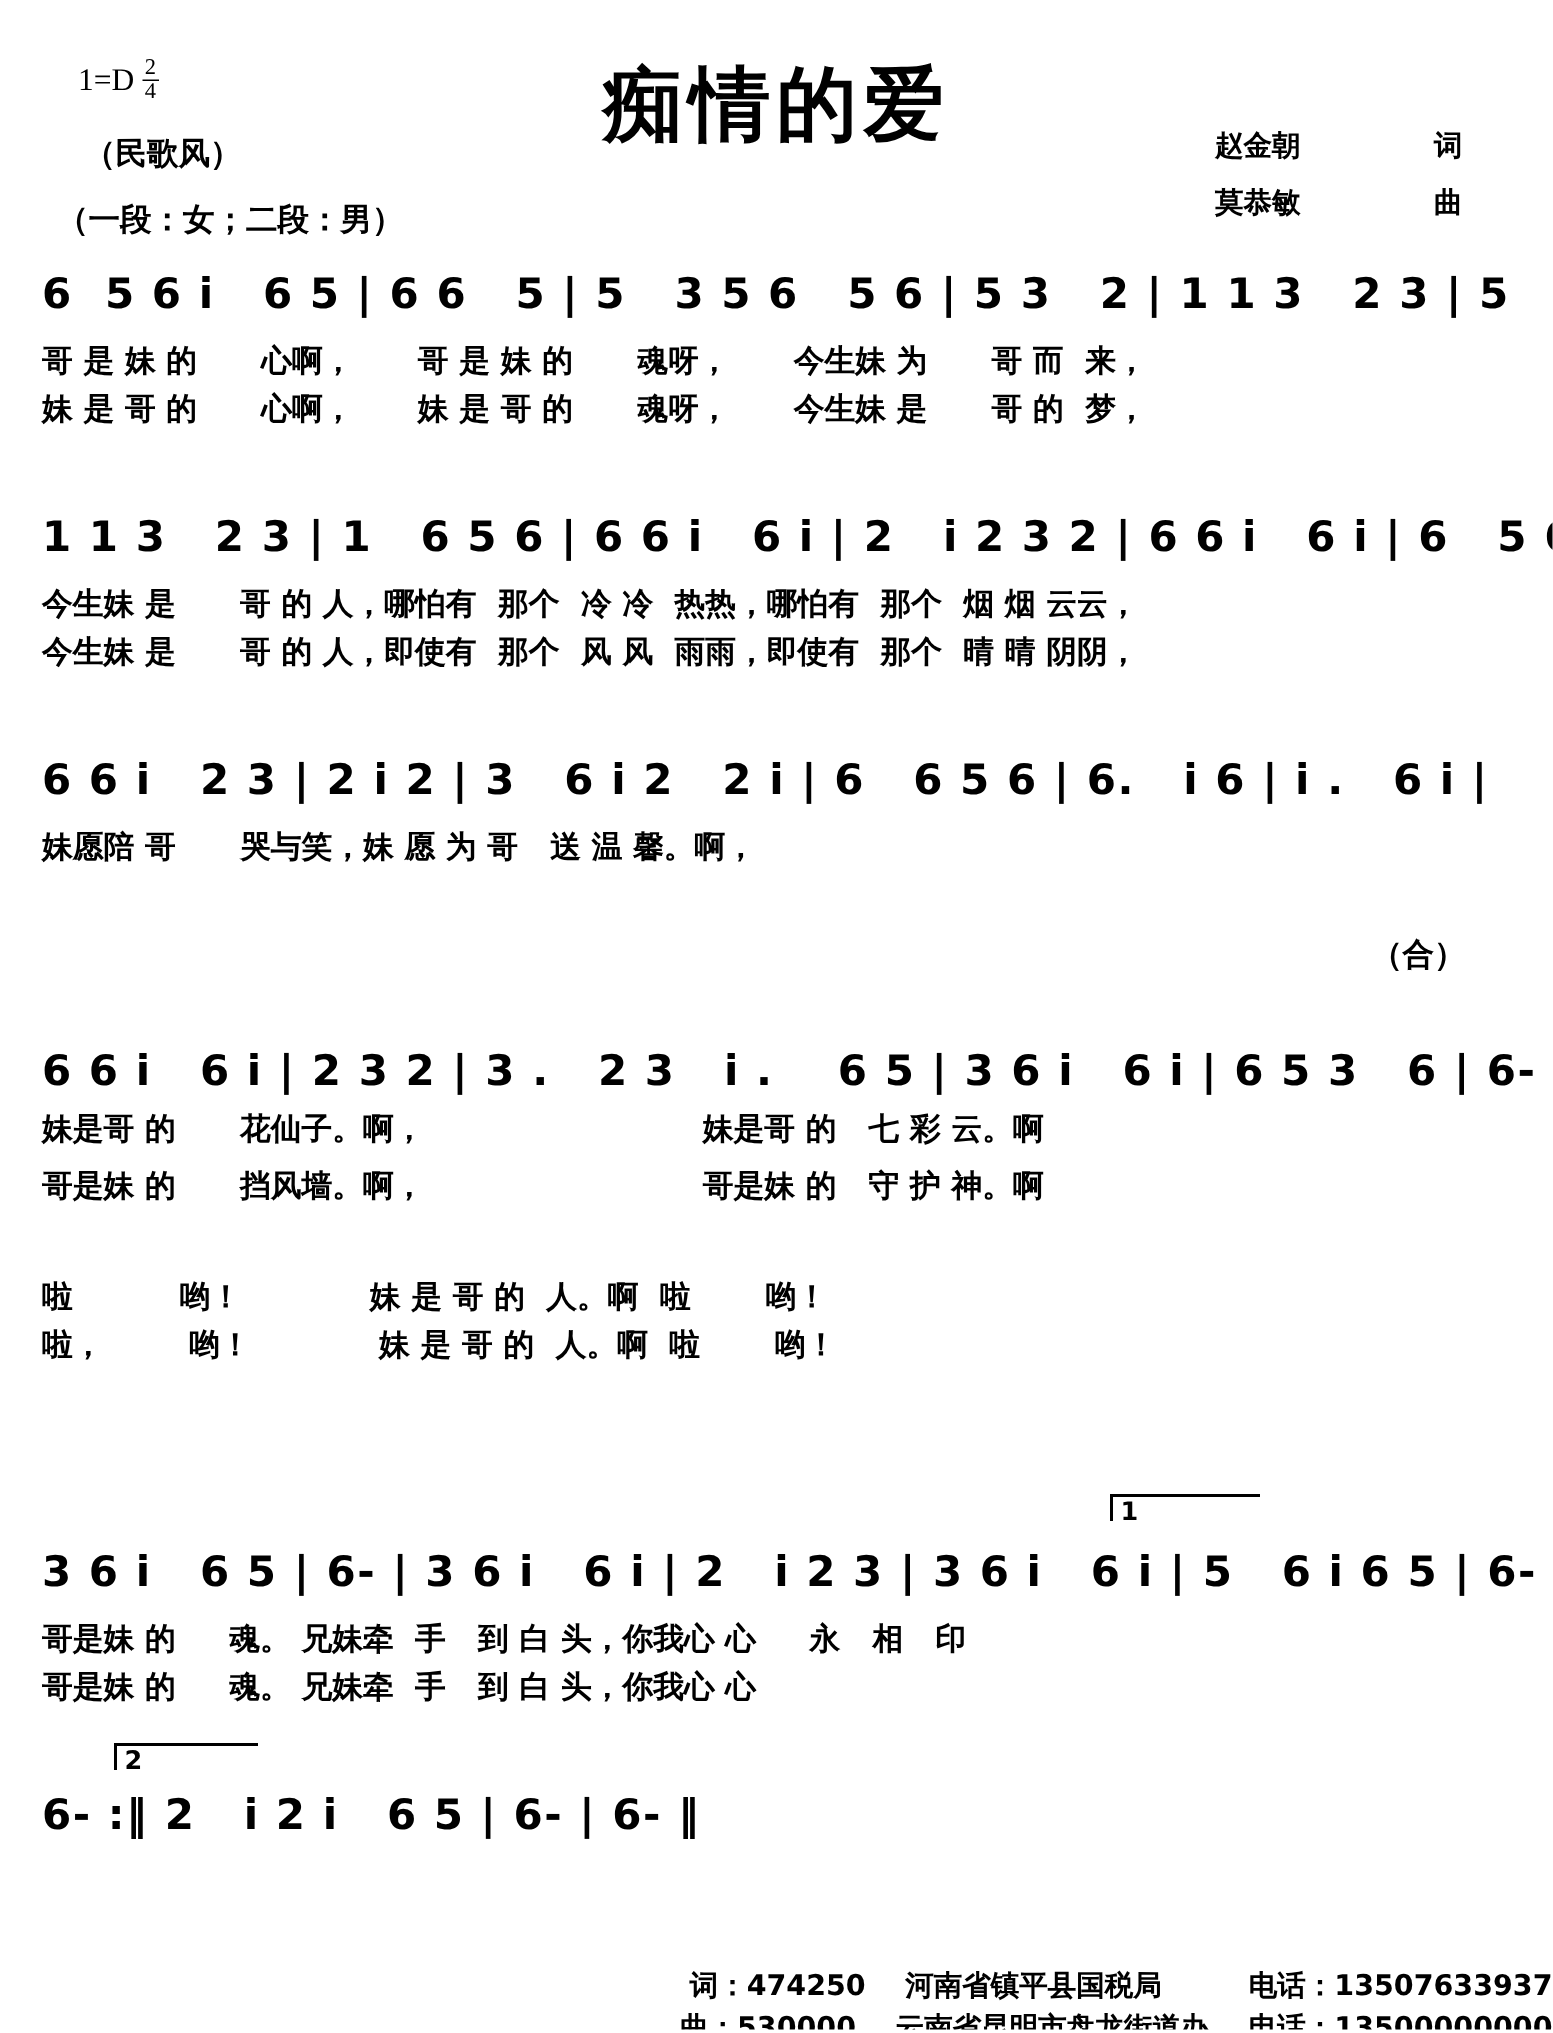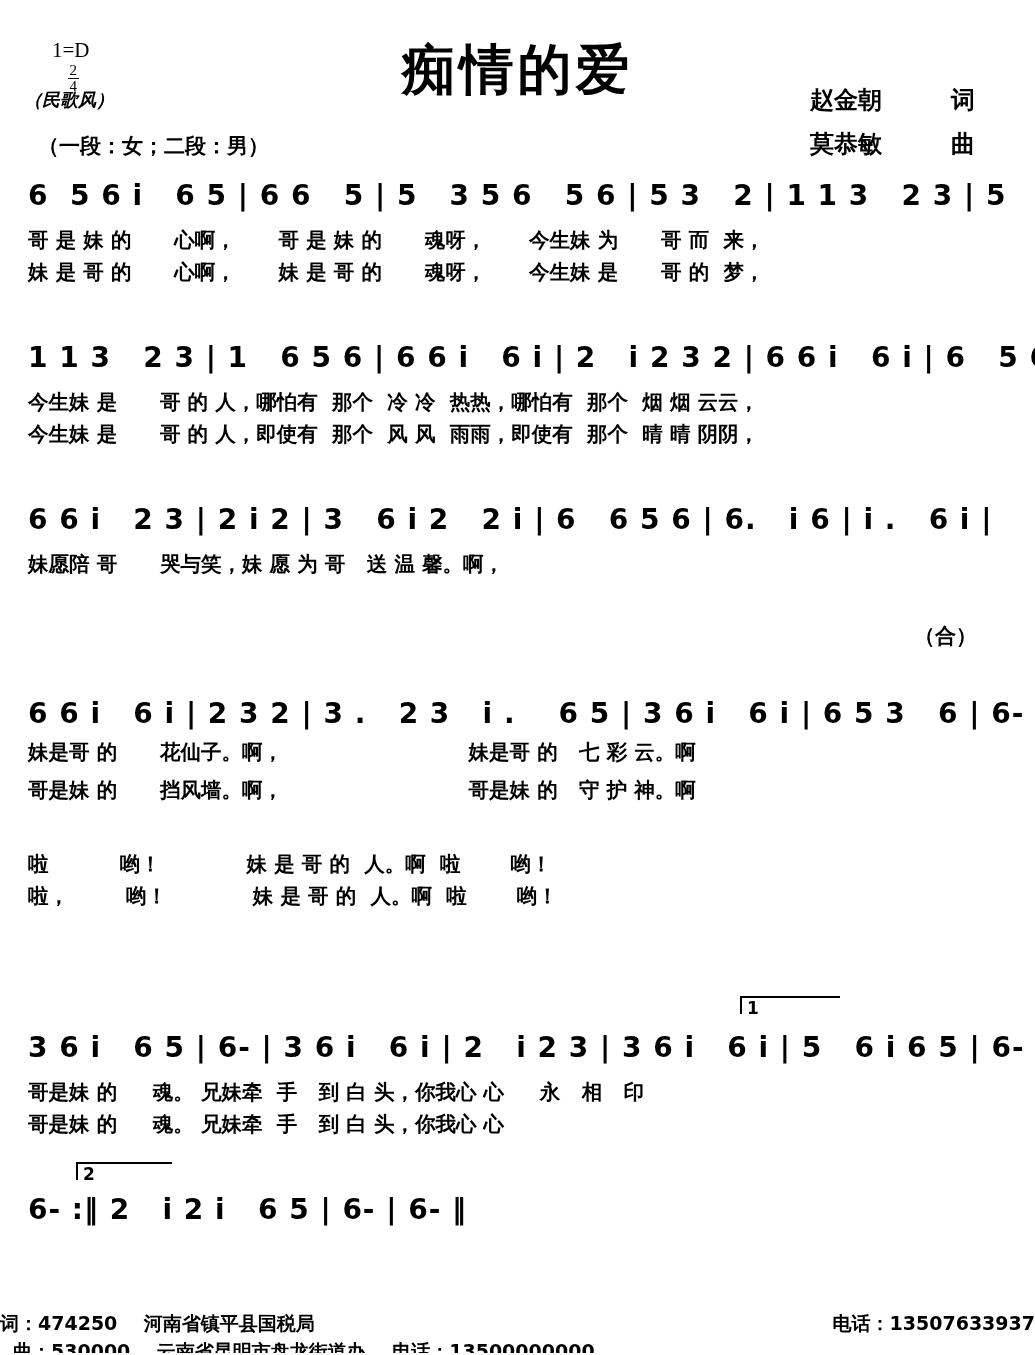"1=D" .keysig { flex-direction: column -> none }
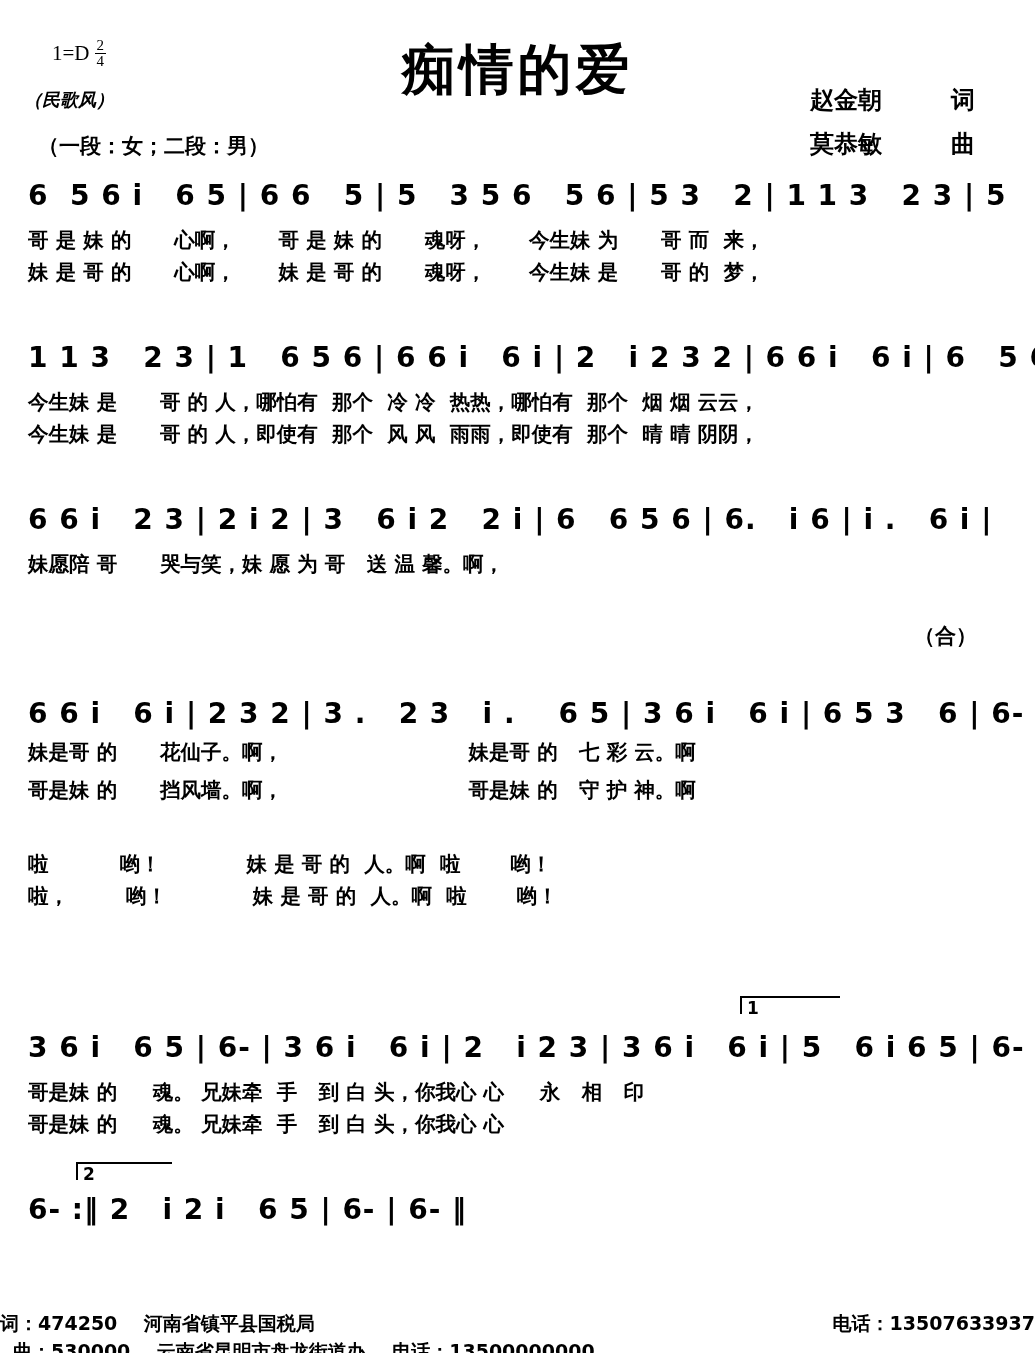"（民歌风）" .style-note { font-size: 18px -> 21px; font-style: italic -> none; left: 24px -> 56px }
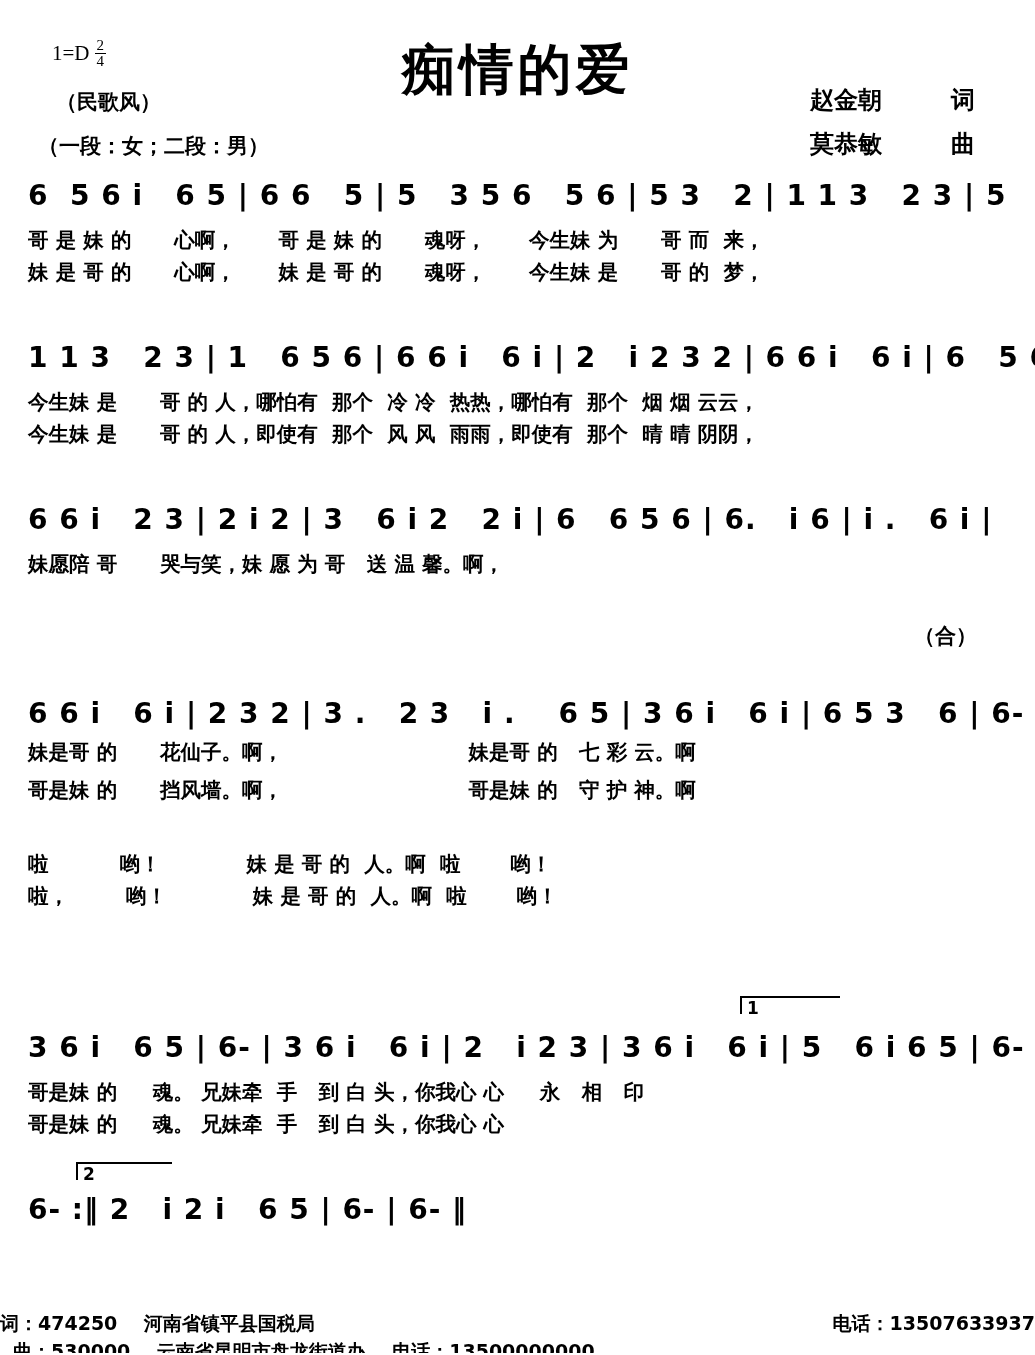"赵金朝" .credits { font-size: 24px -> 19px }
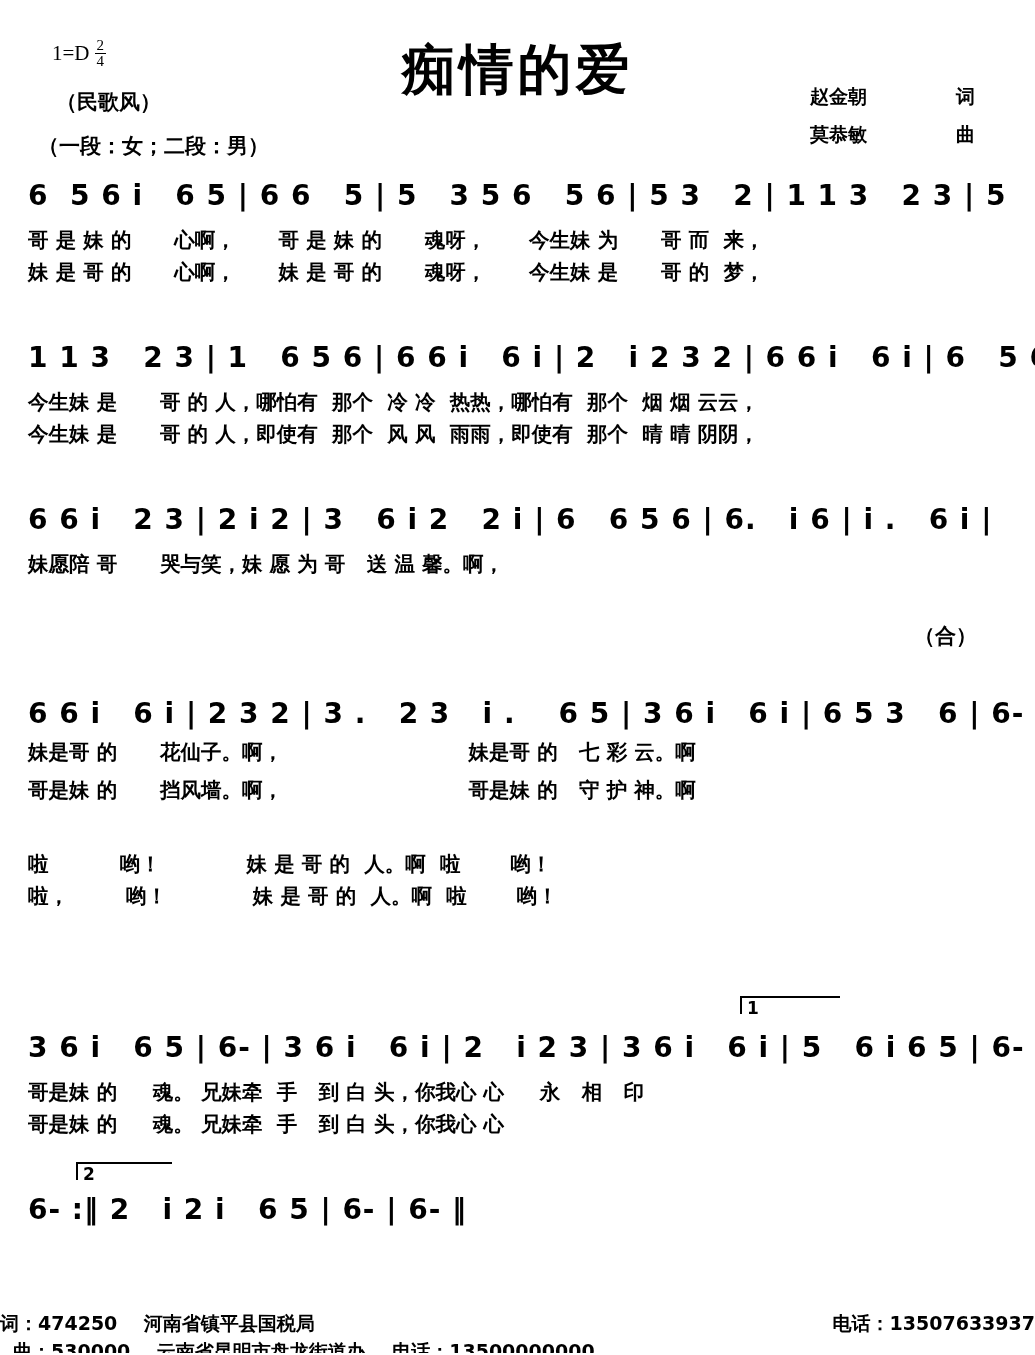"词：474250 河南省镇平县国税局" .footer .frow { gap: 28px -> 58px; justify-content: space-between -> flex-end }
